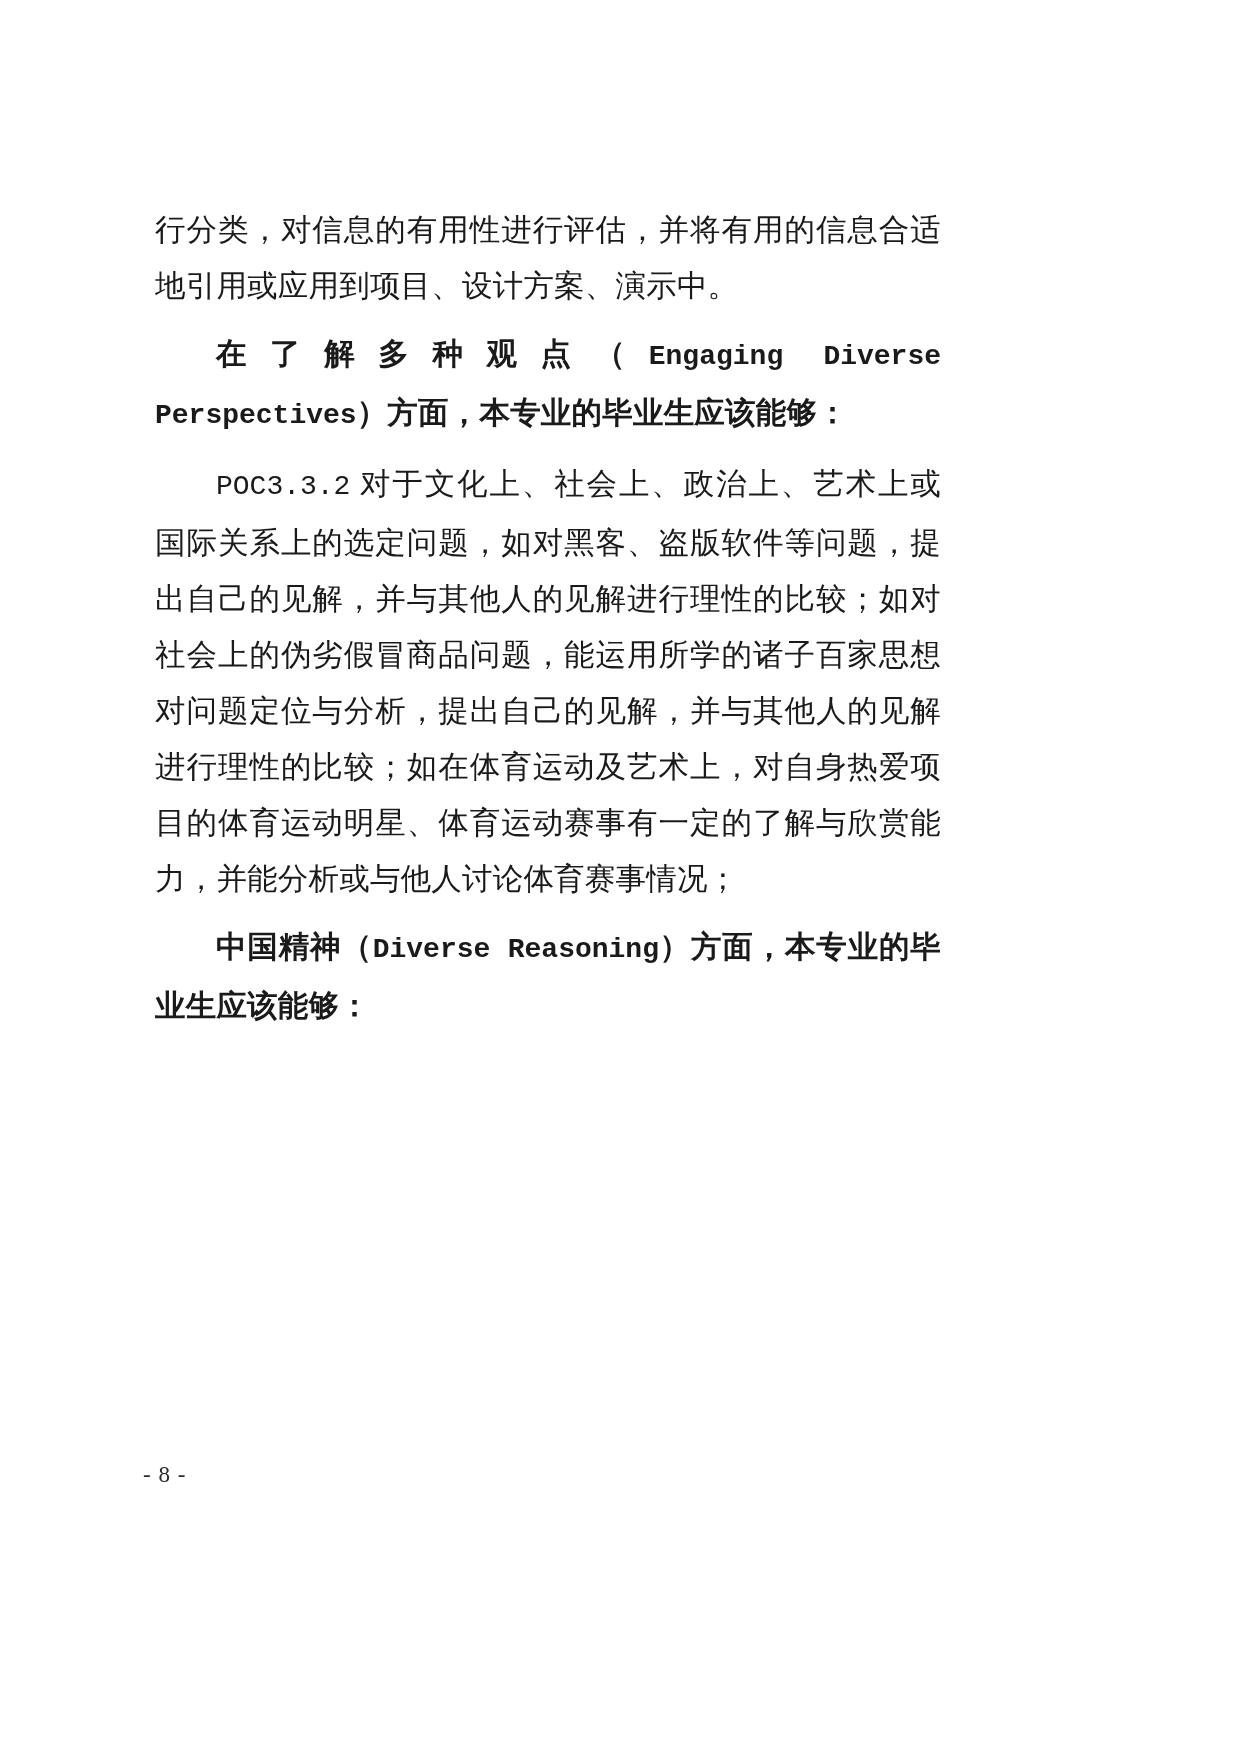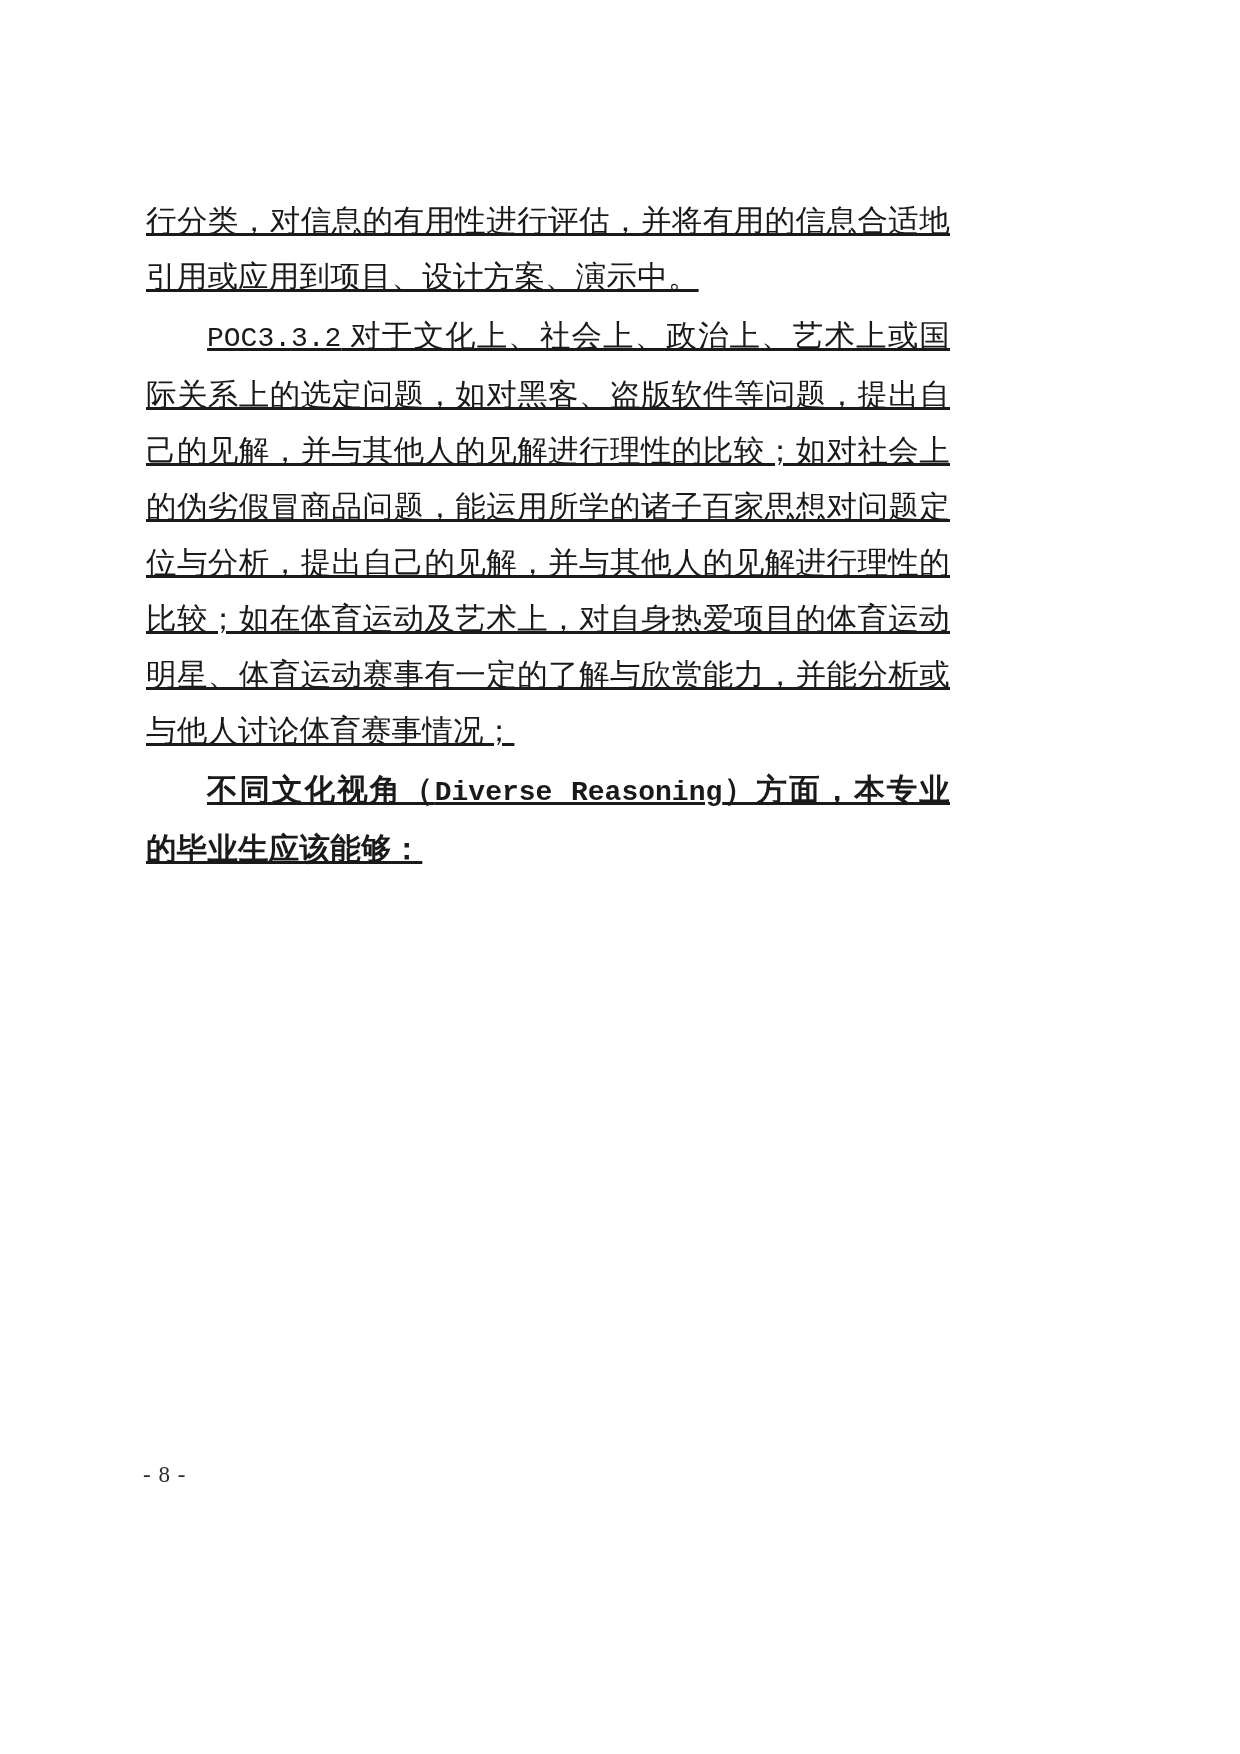"行分类，对信息的有用性进行评估，并将有用的信息合适地引用或应用到项目、设计方案、" p { margin: 3px -> 12px; text-decoration: underline -> none }
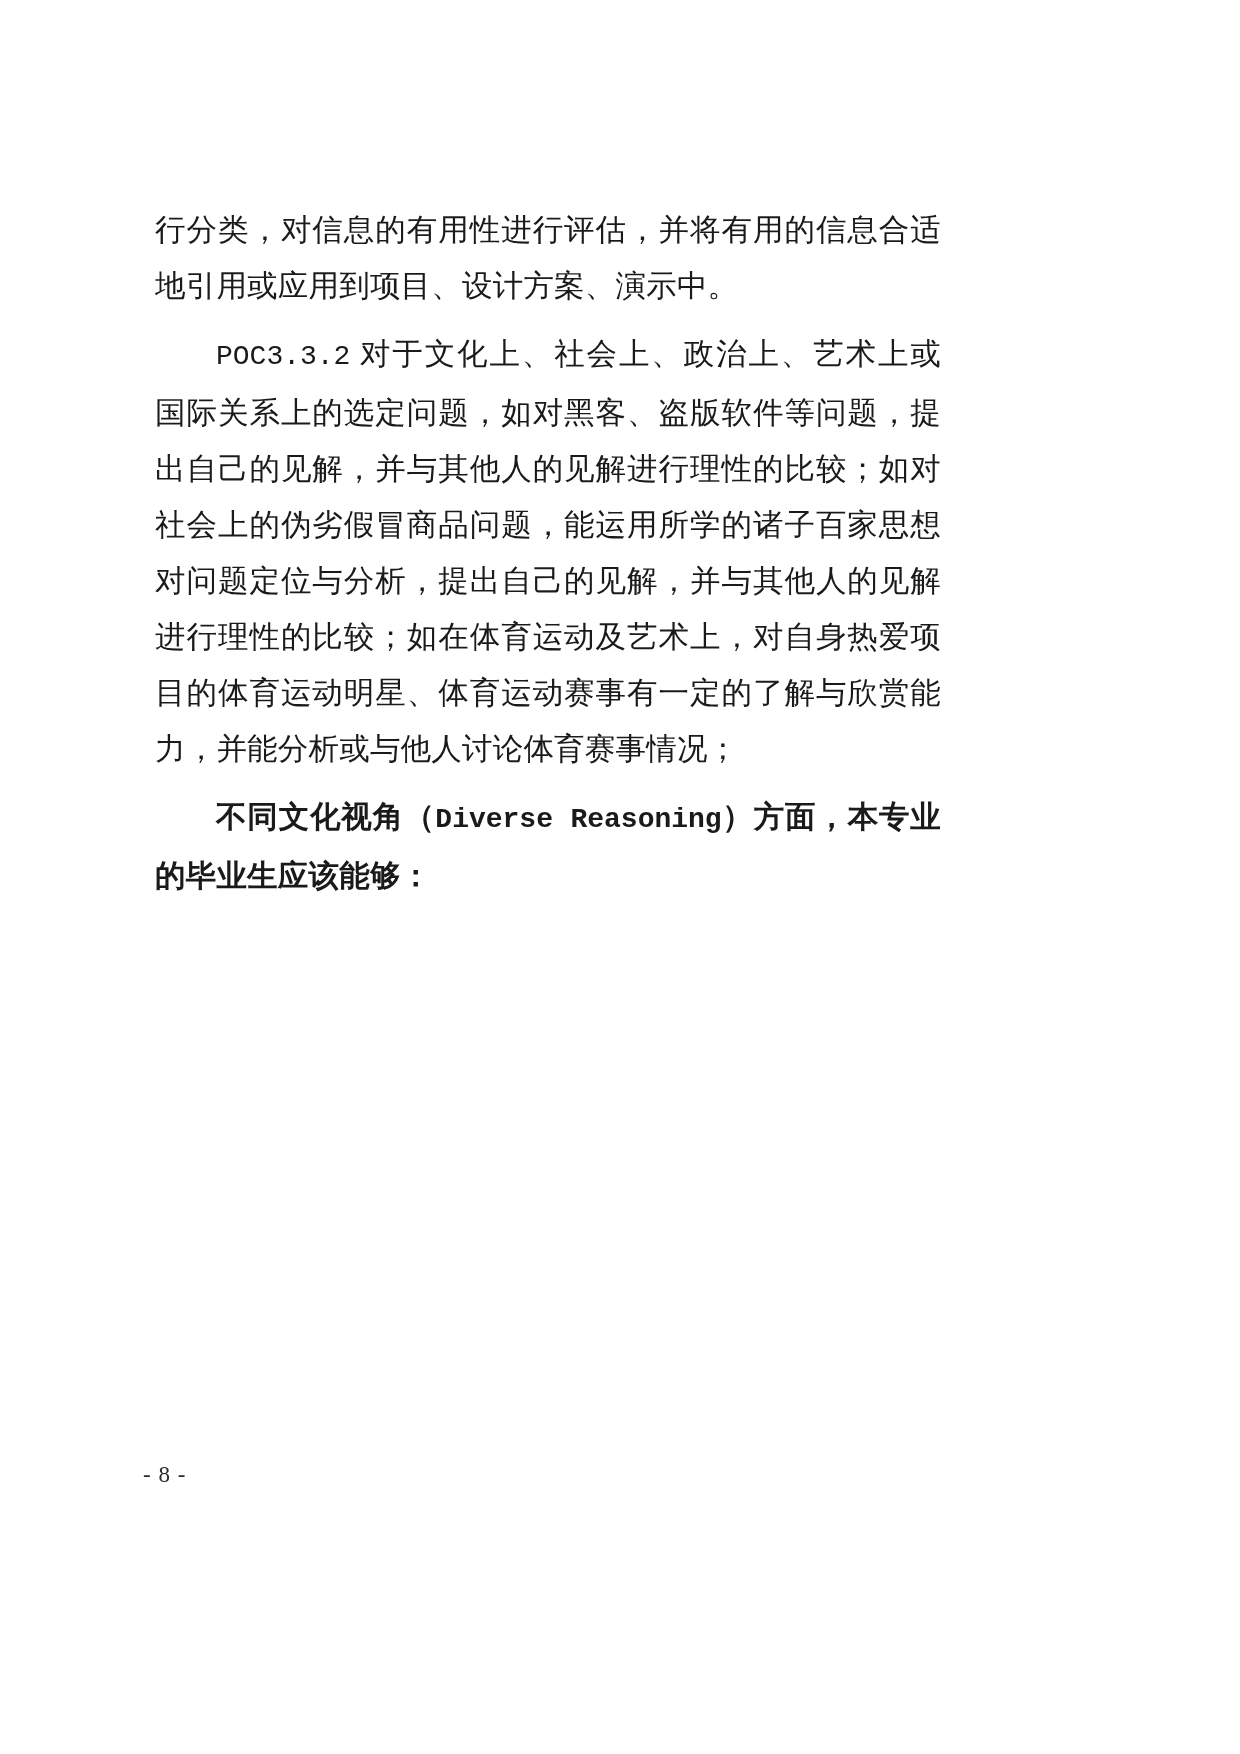"在了解多种观点（Engaging Diverse" p.indent { html: none -> <p> <span>在了解多种观点（</span><span>Engaging Diverse Perspectives</span><span>）方面，本专业的毕业生应该能够：</span> </p> }
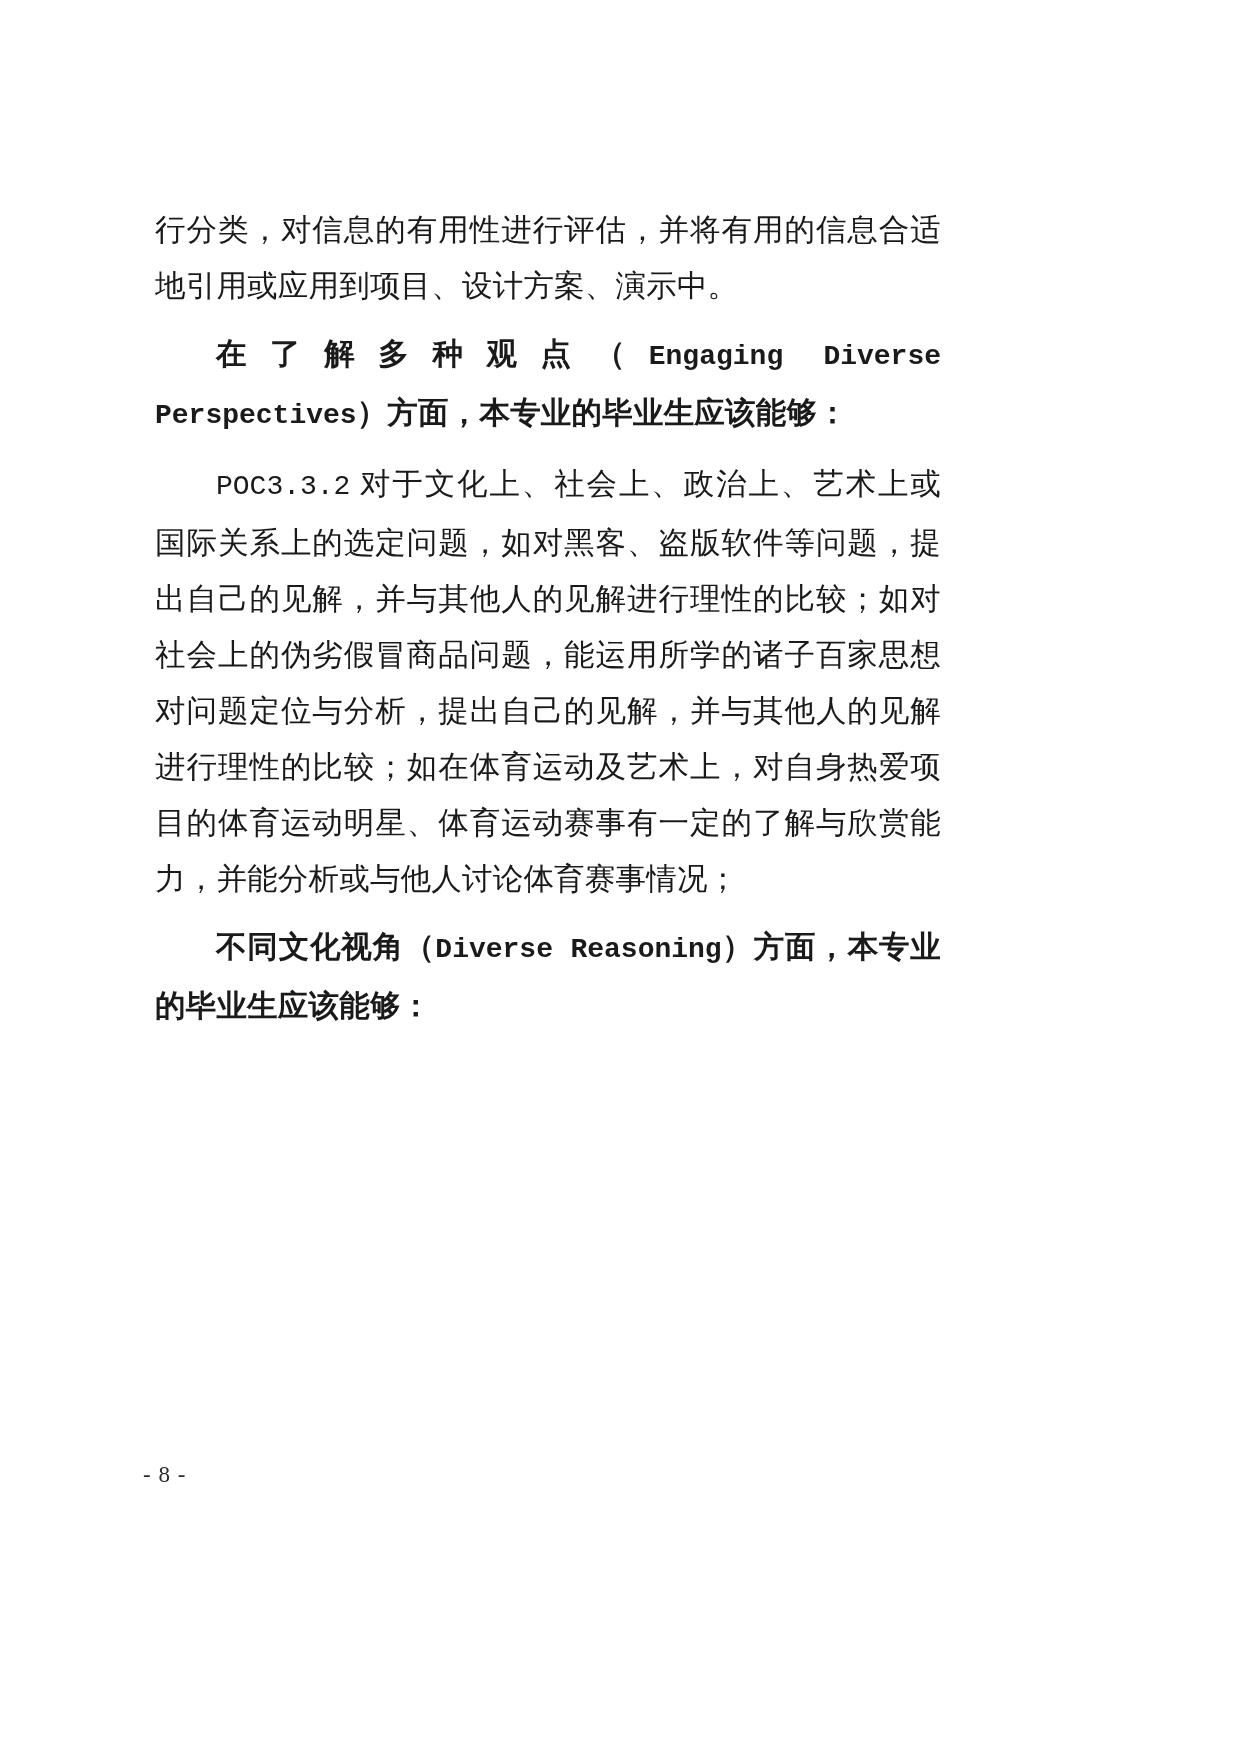"不同文化视角（" span { text: 不同文化视角 -> 中国精神 }
